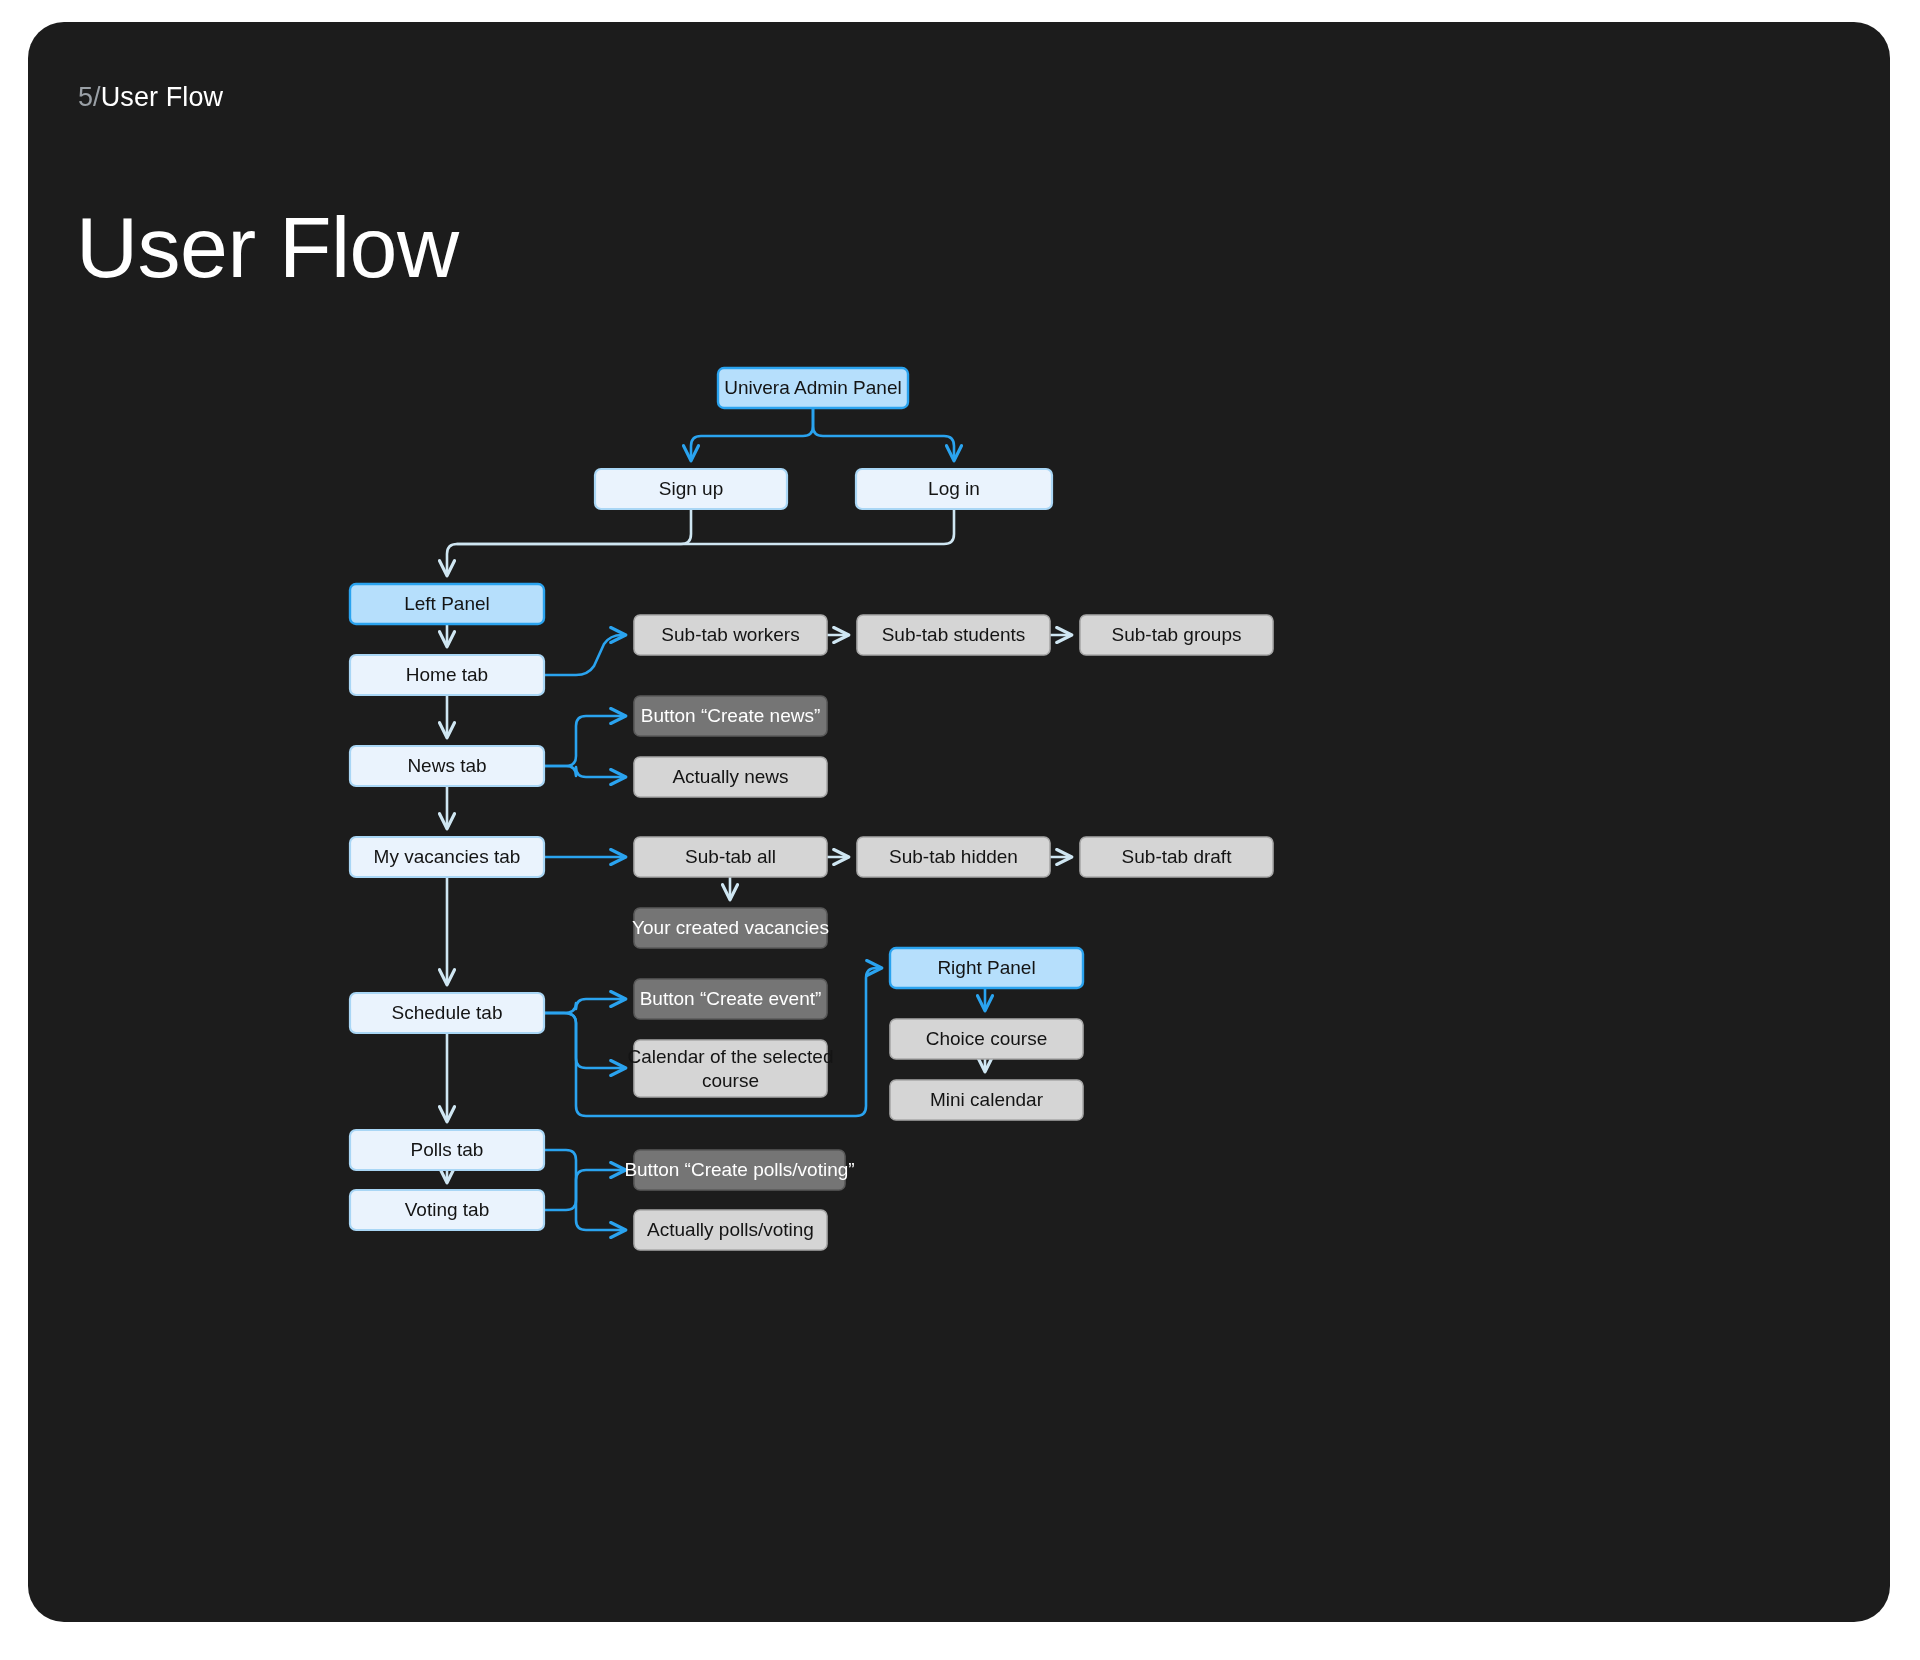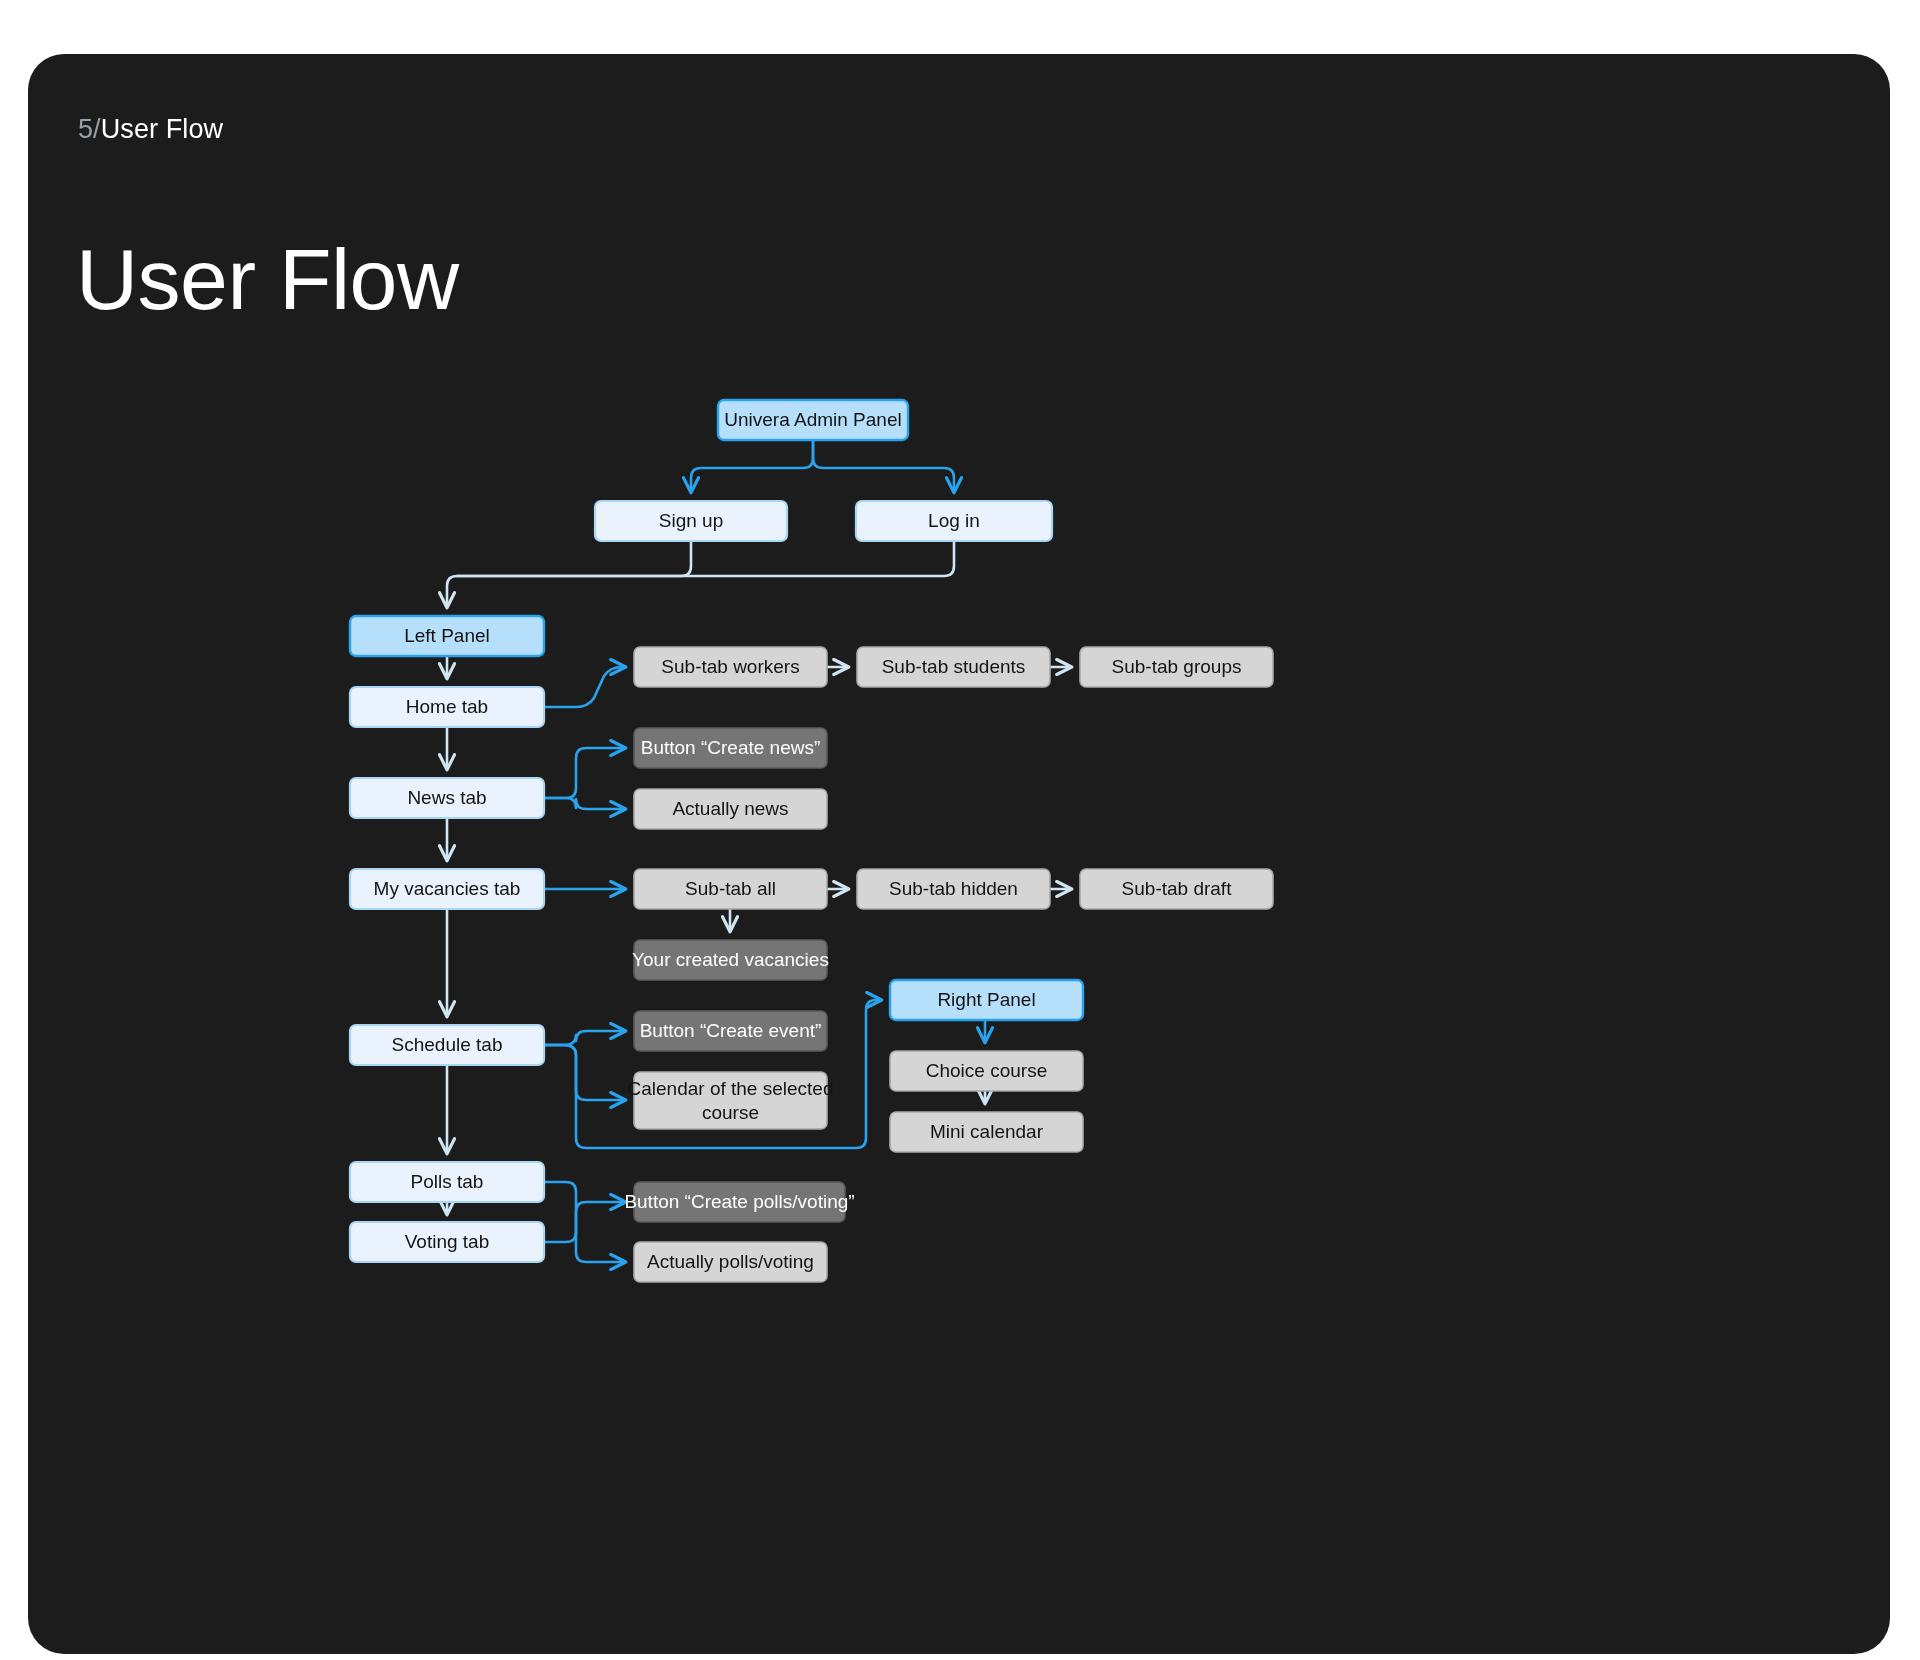"5/User Flow" #canvas { margin-top: 32px -> none }
